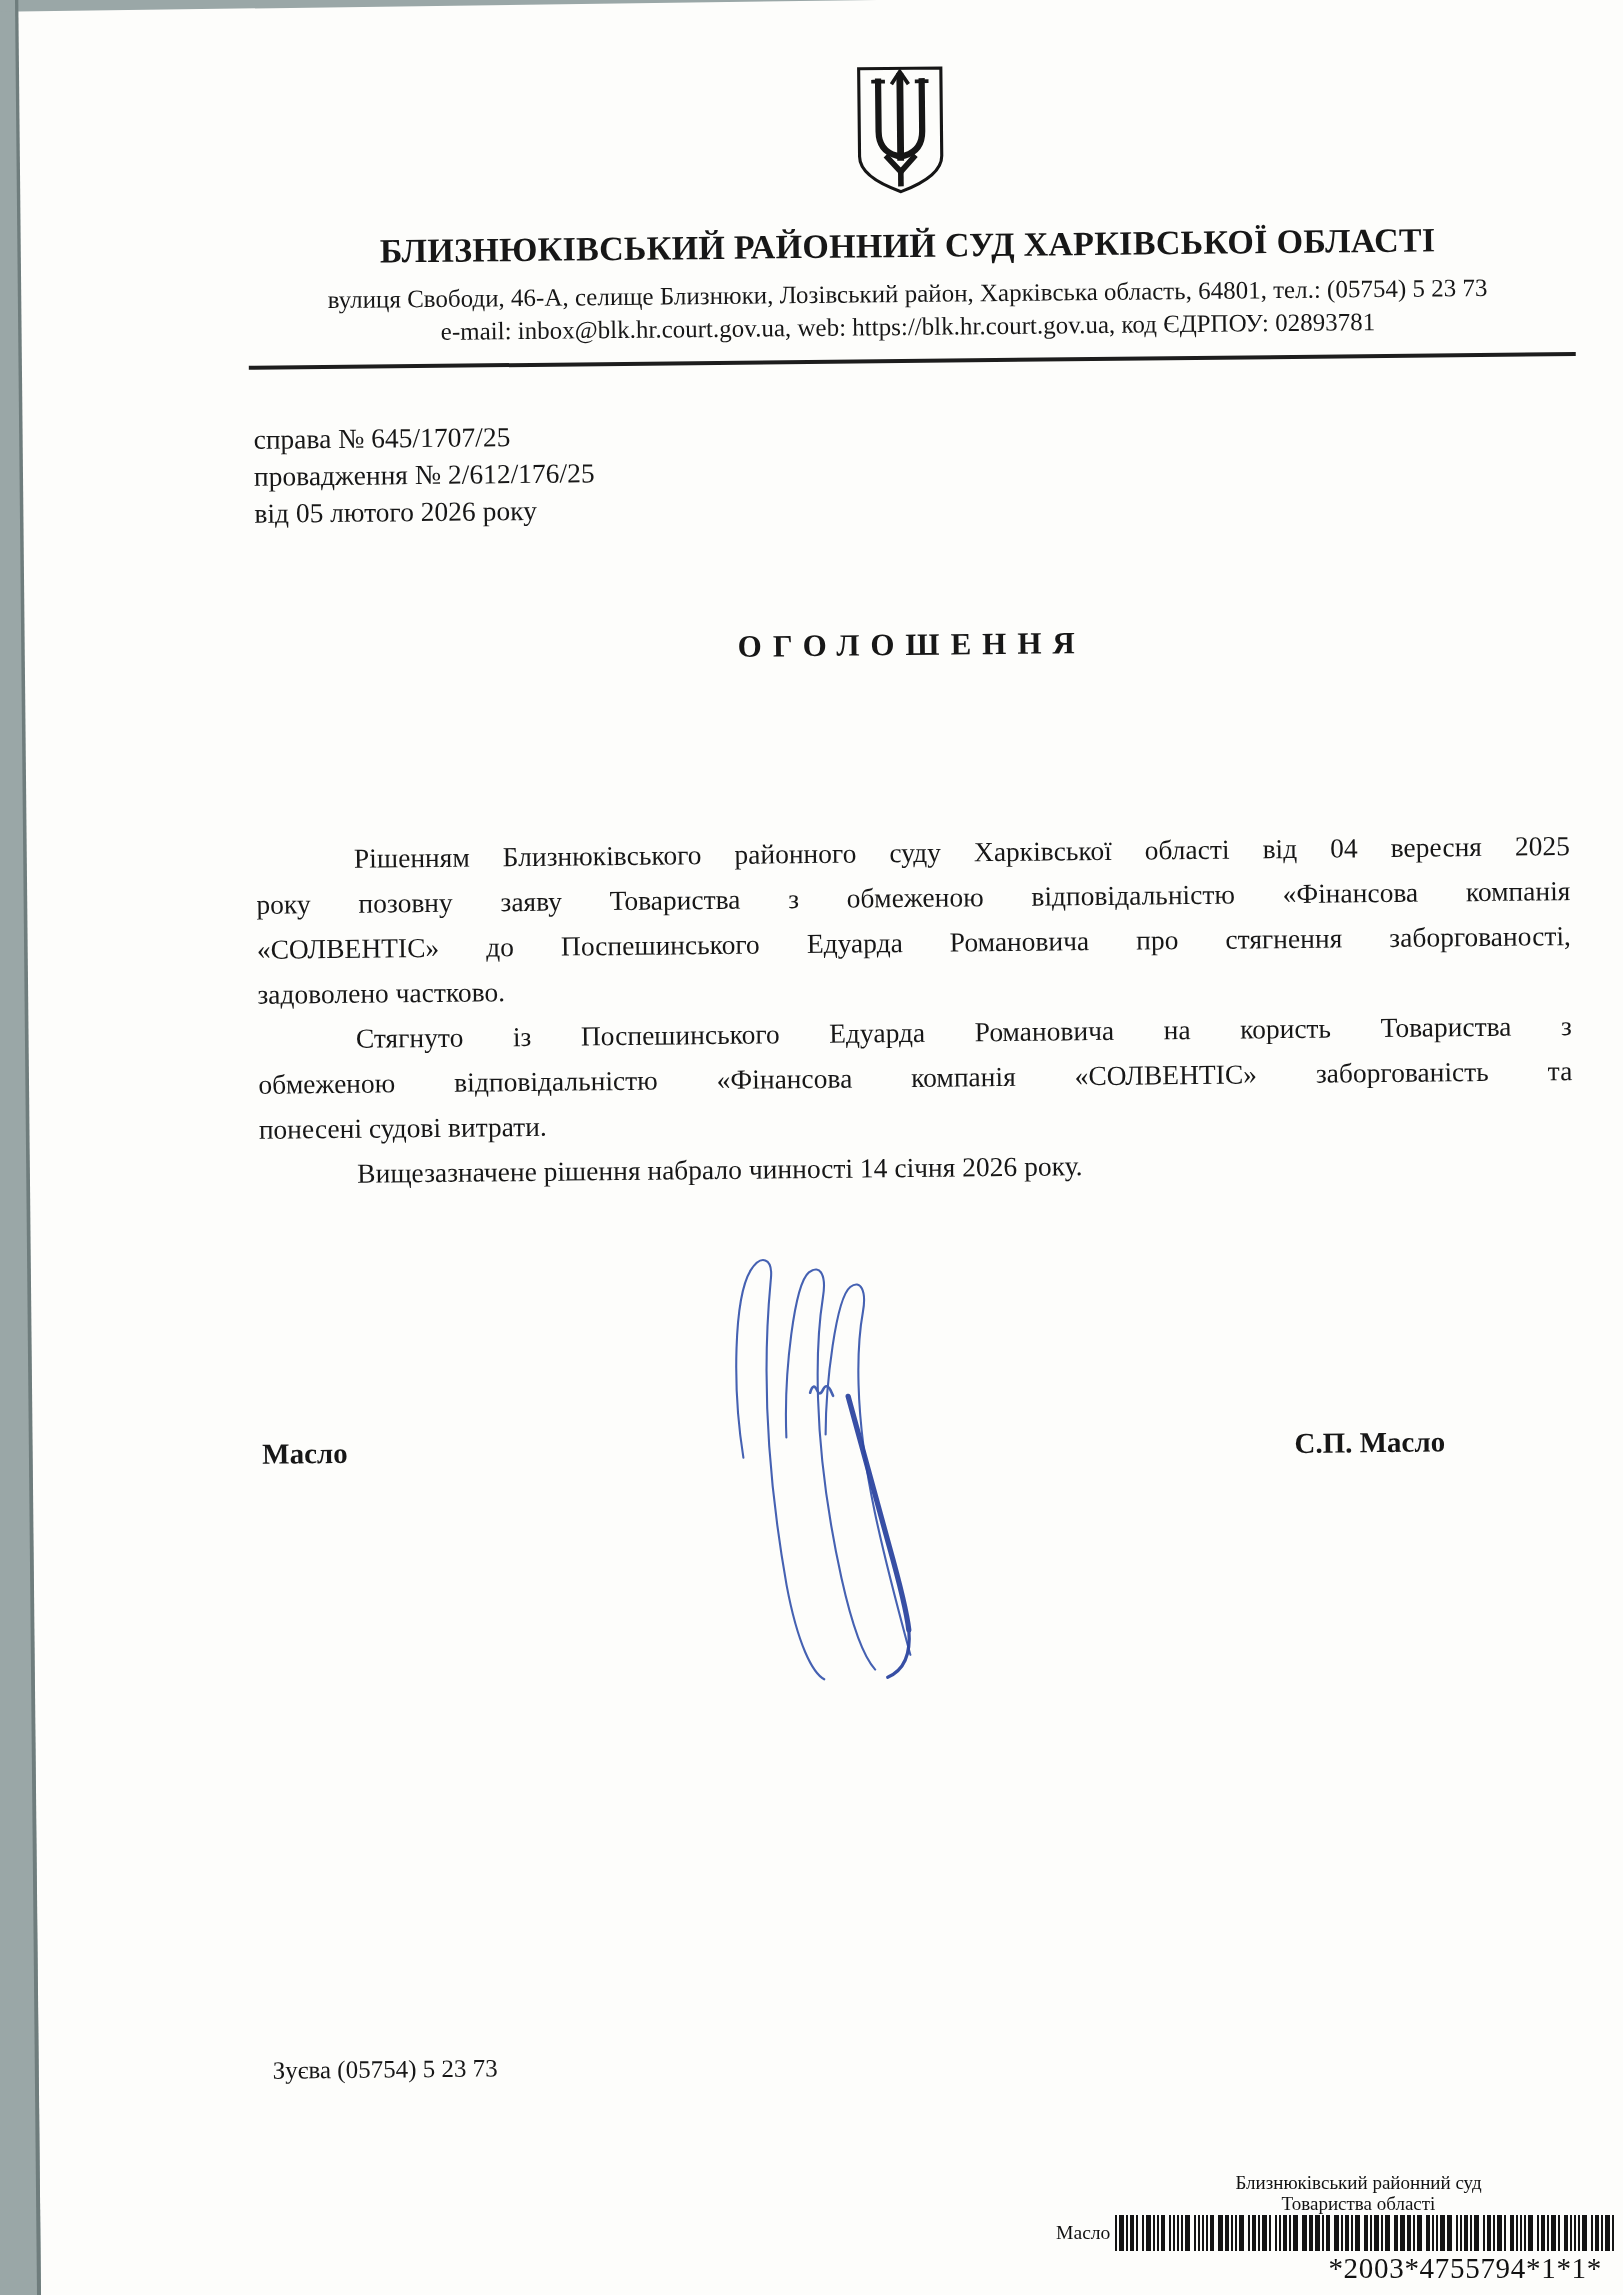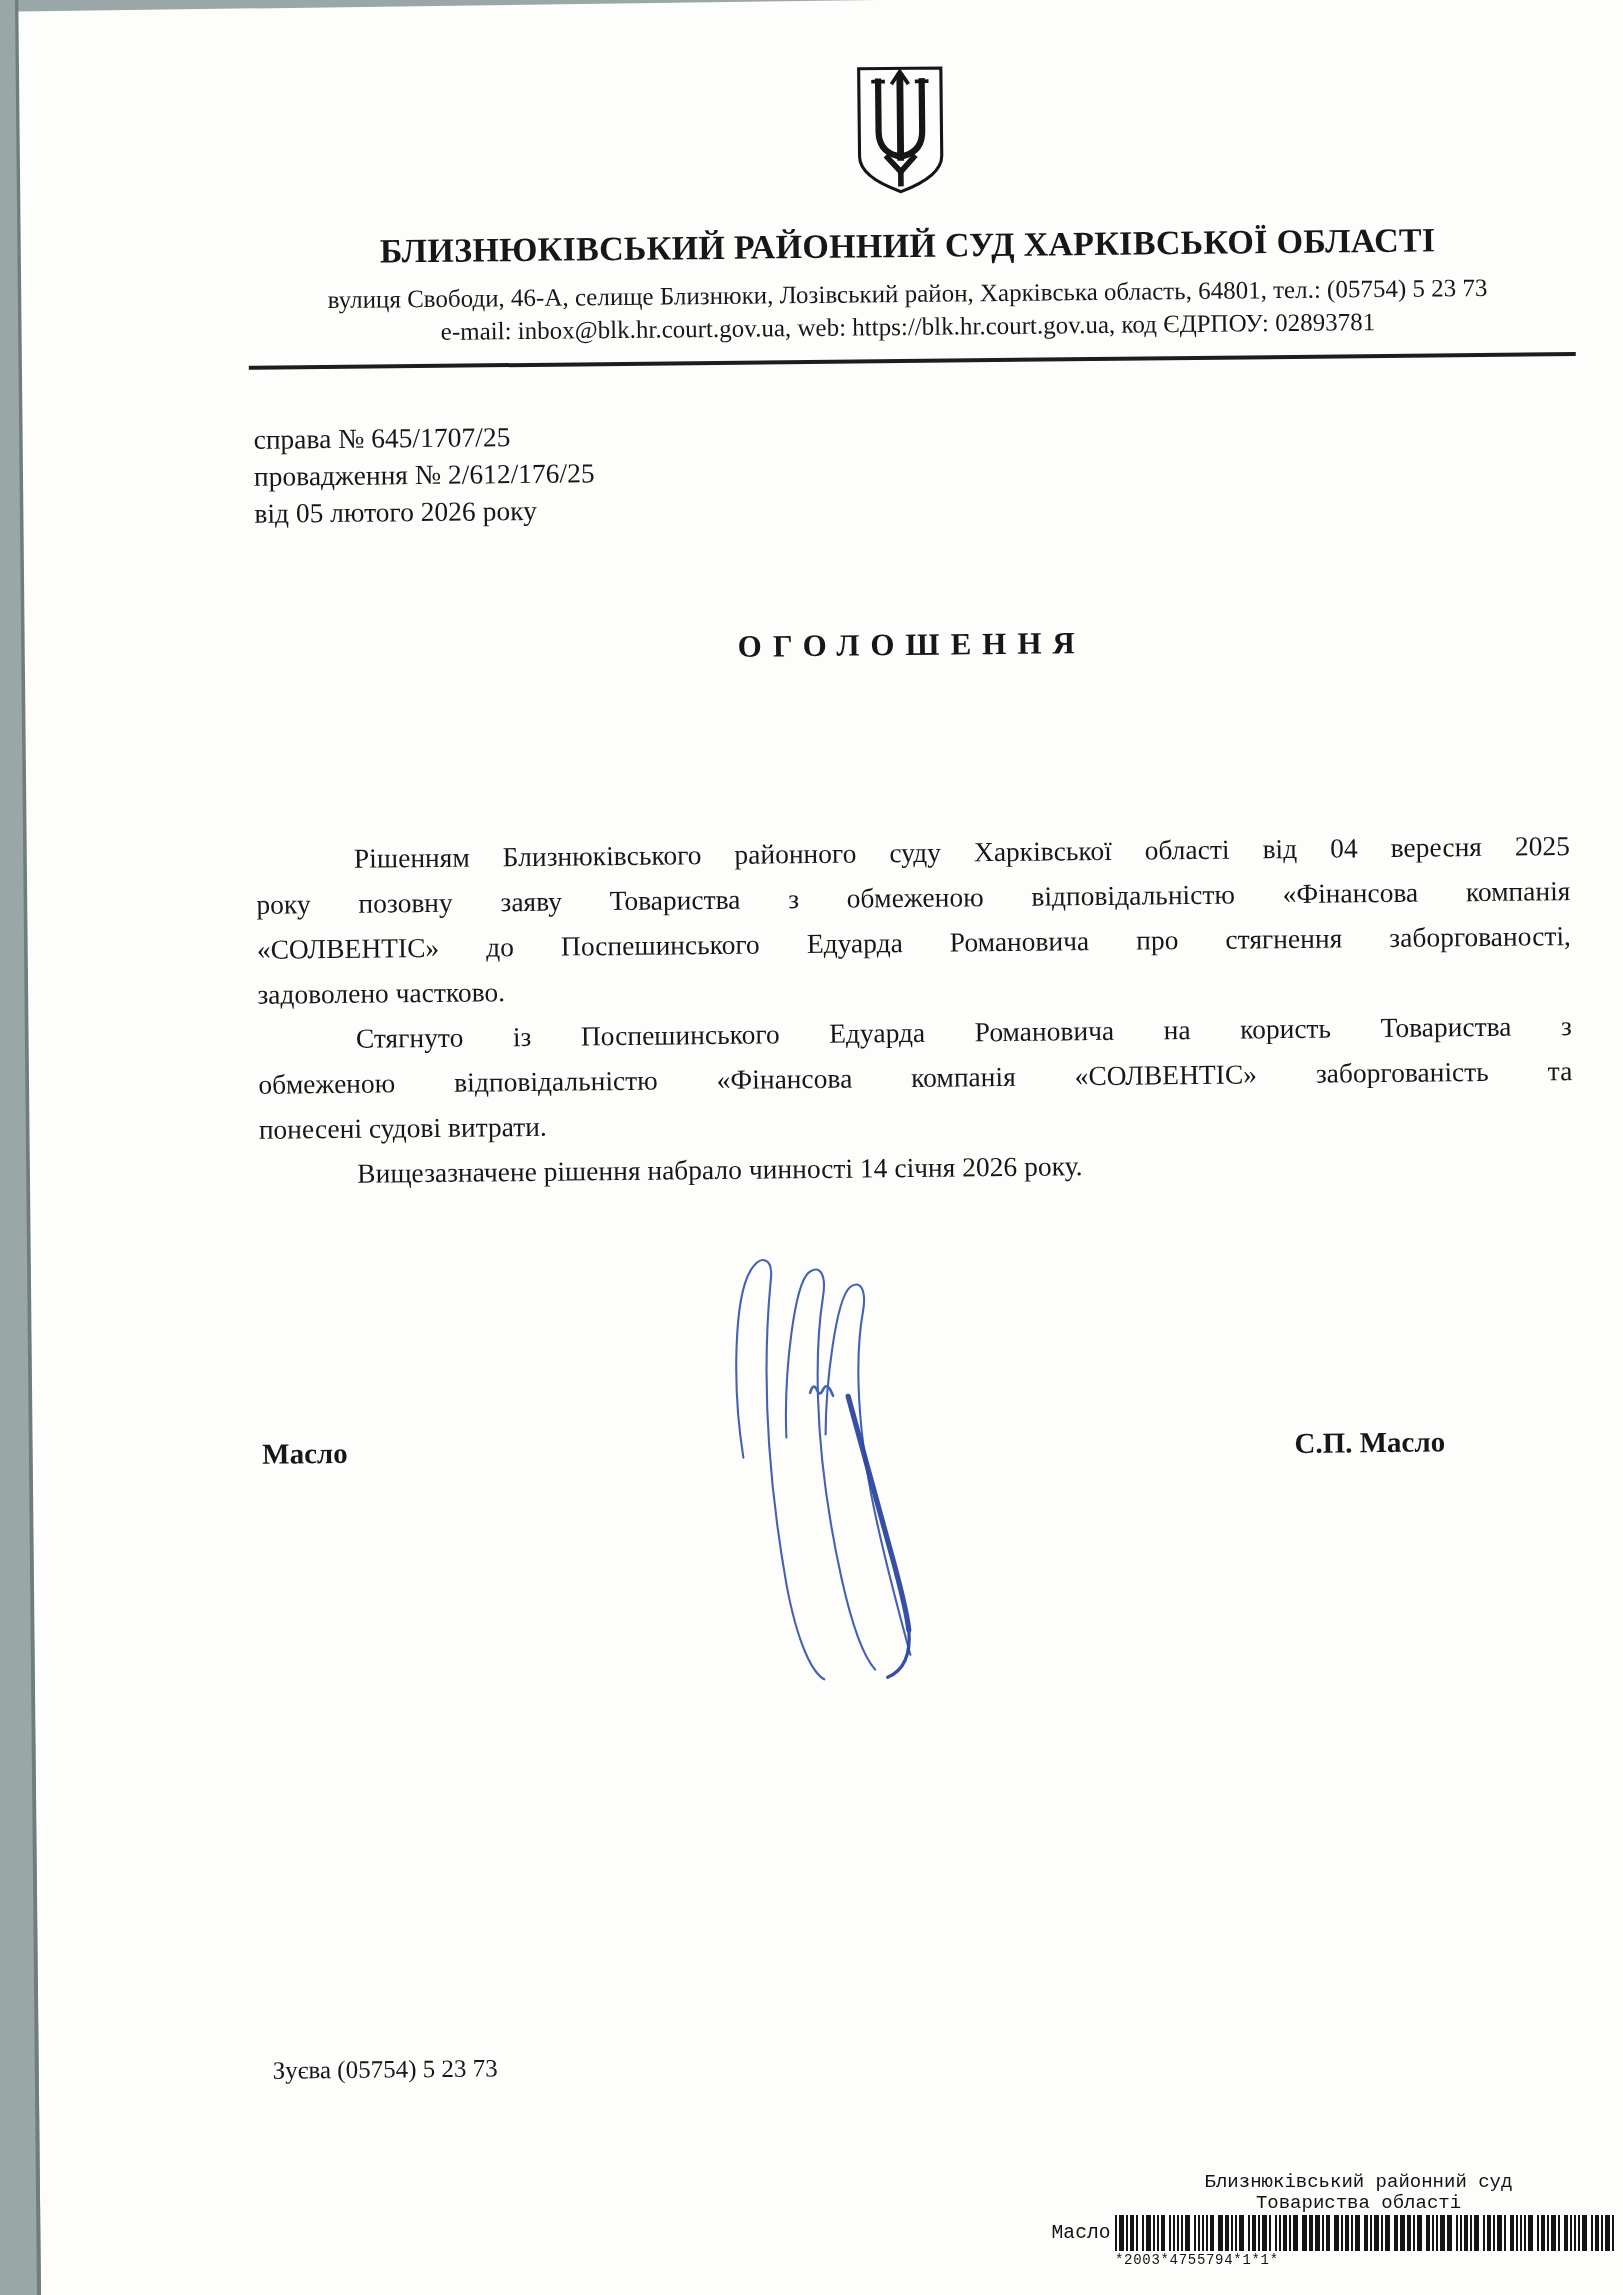"Близнюківський районний суд" .bc-wrap { font-family: Liberation Mono, monospace -> Liberation Serif, serif }
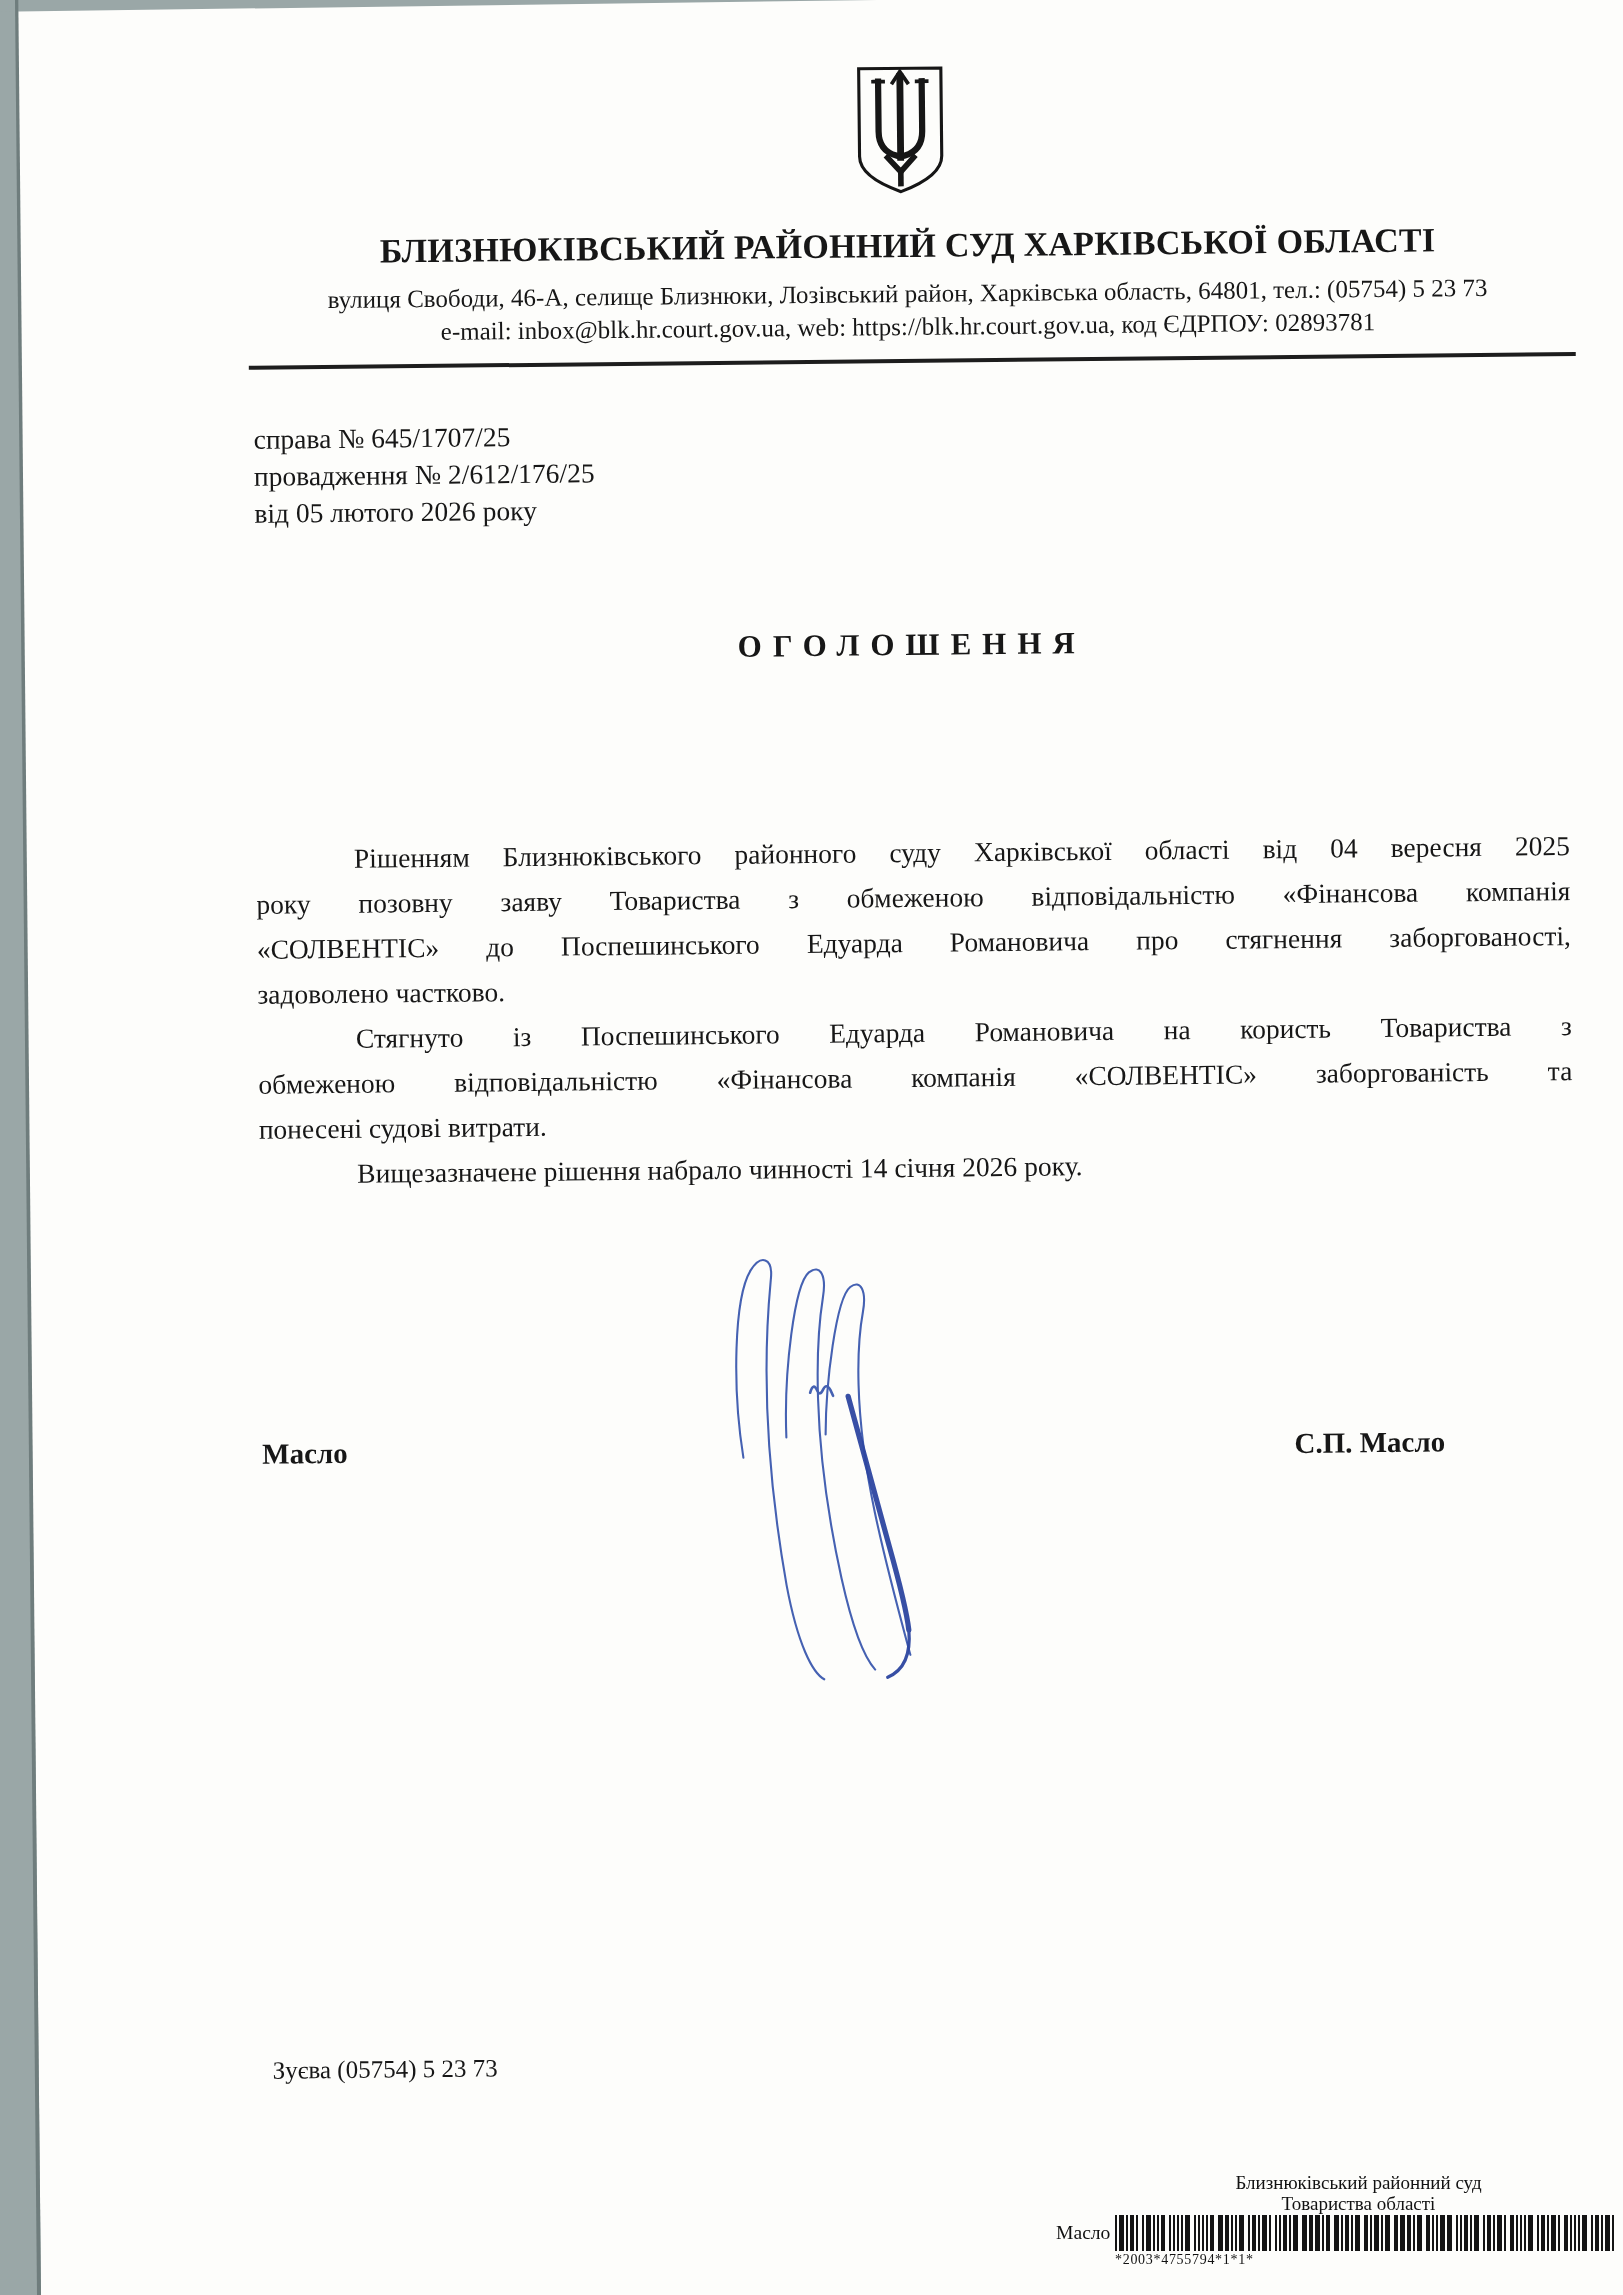"*2003*4755794*1*1*" .bc-code { font-size: 14px -> 29px; text-align: left -> right }
